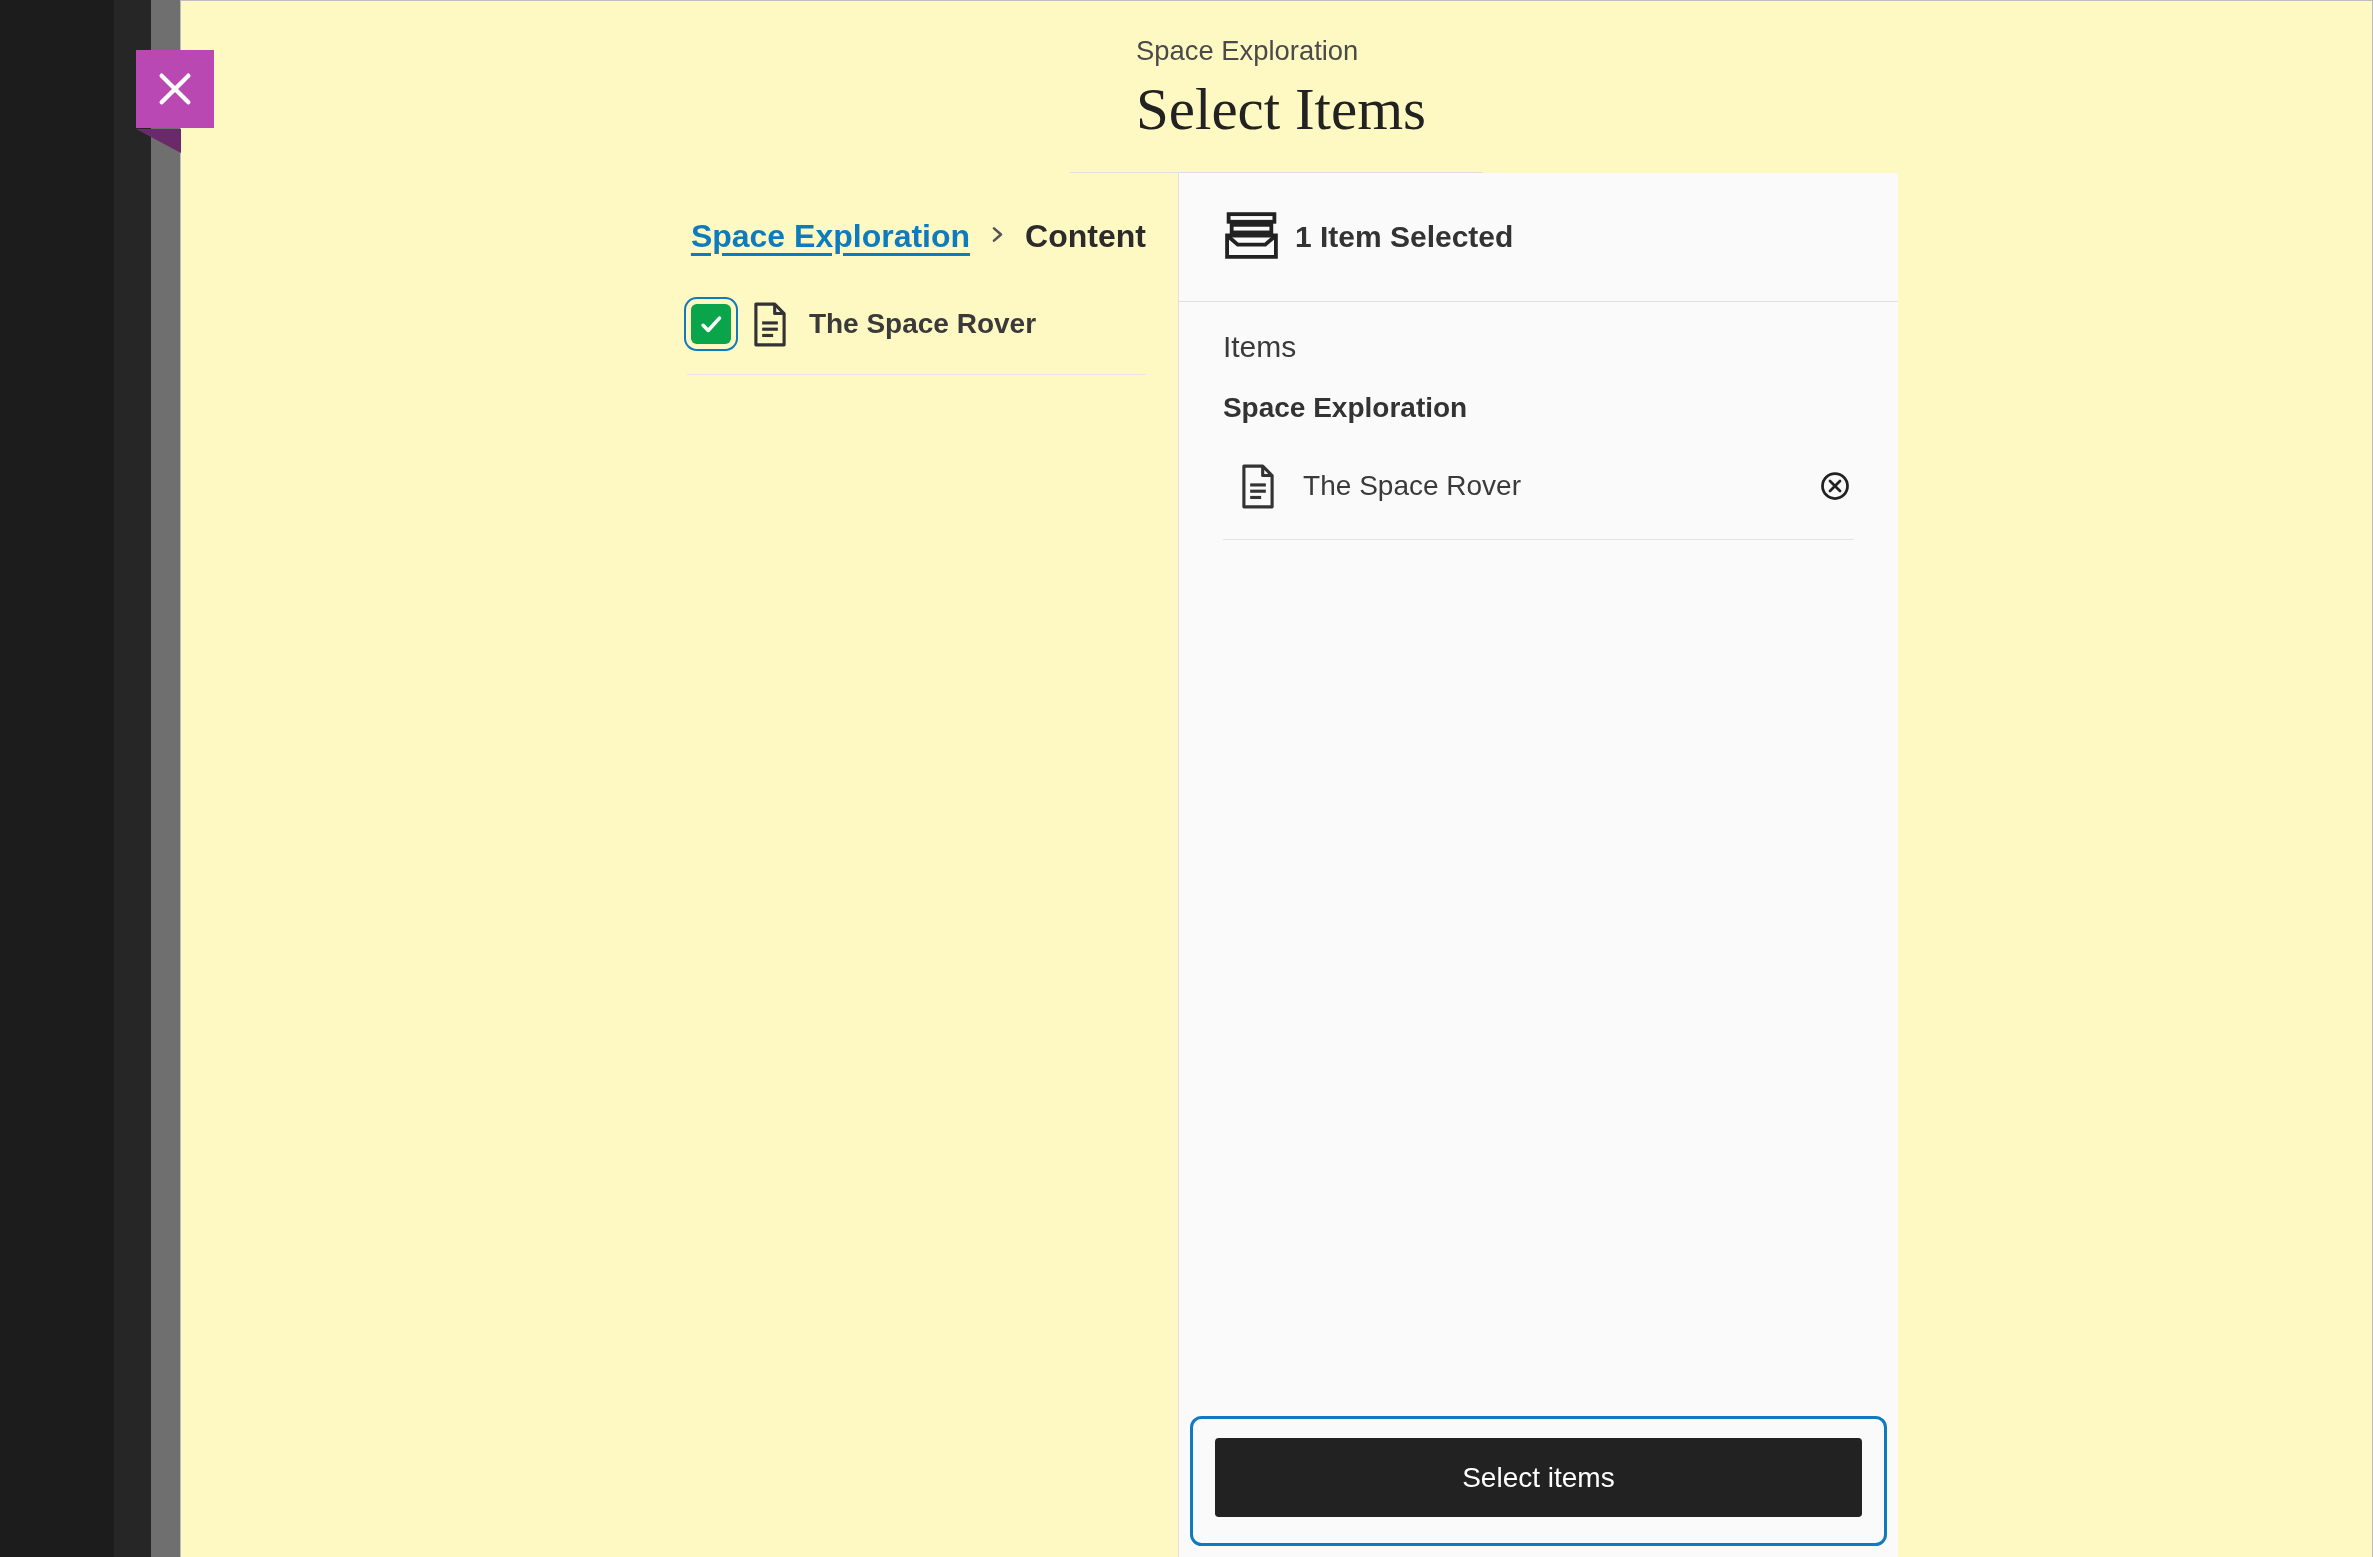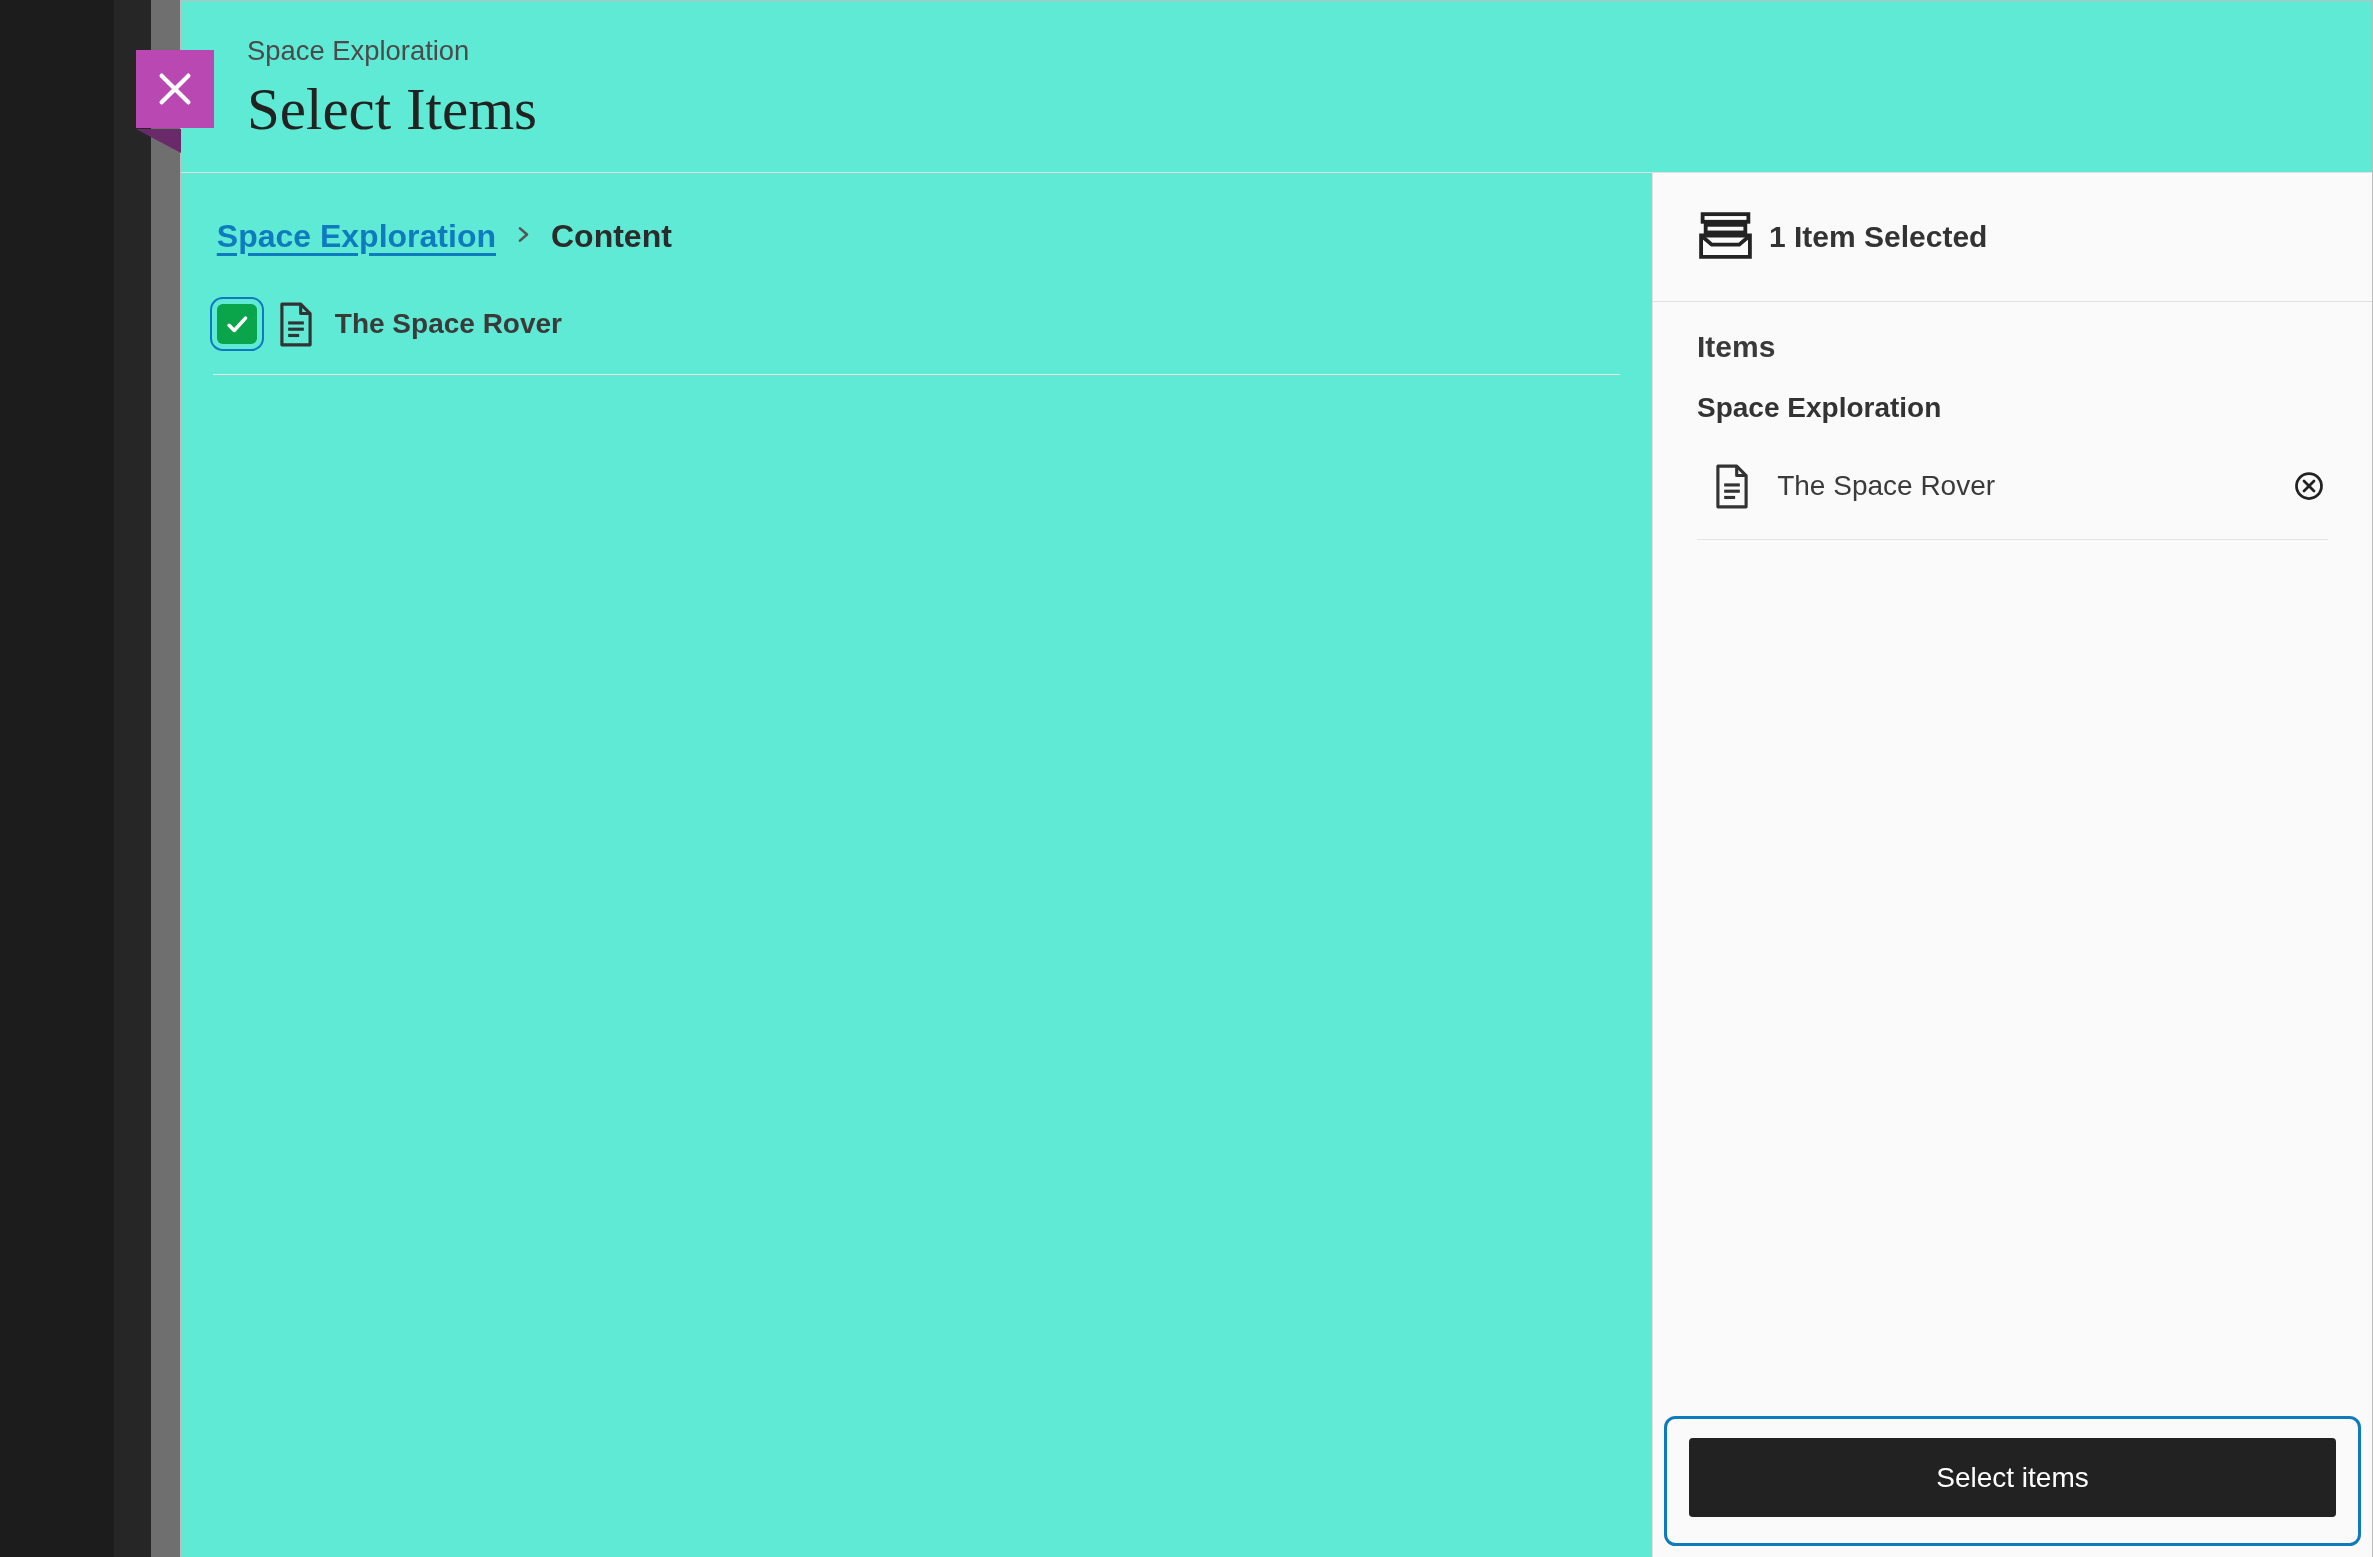"Space Exploration" .modal { align-items: none -> center; background: #5eead4 -> #fef9c3 }
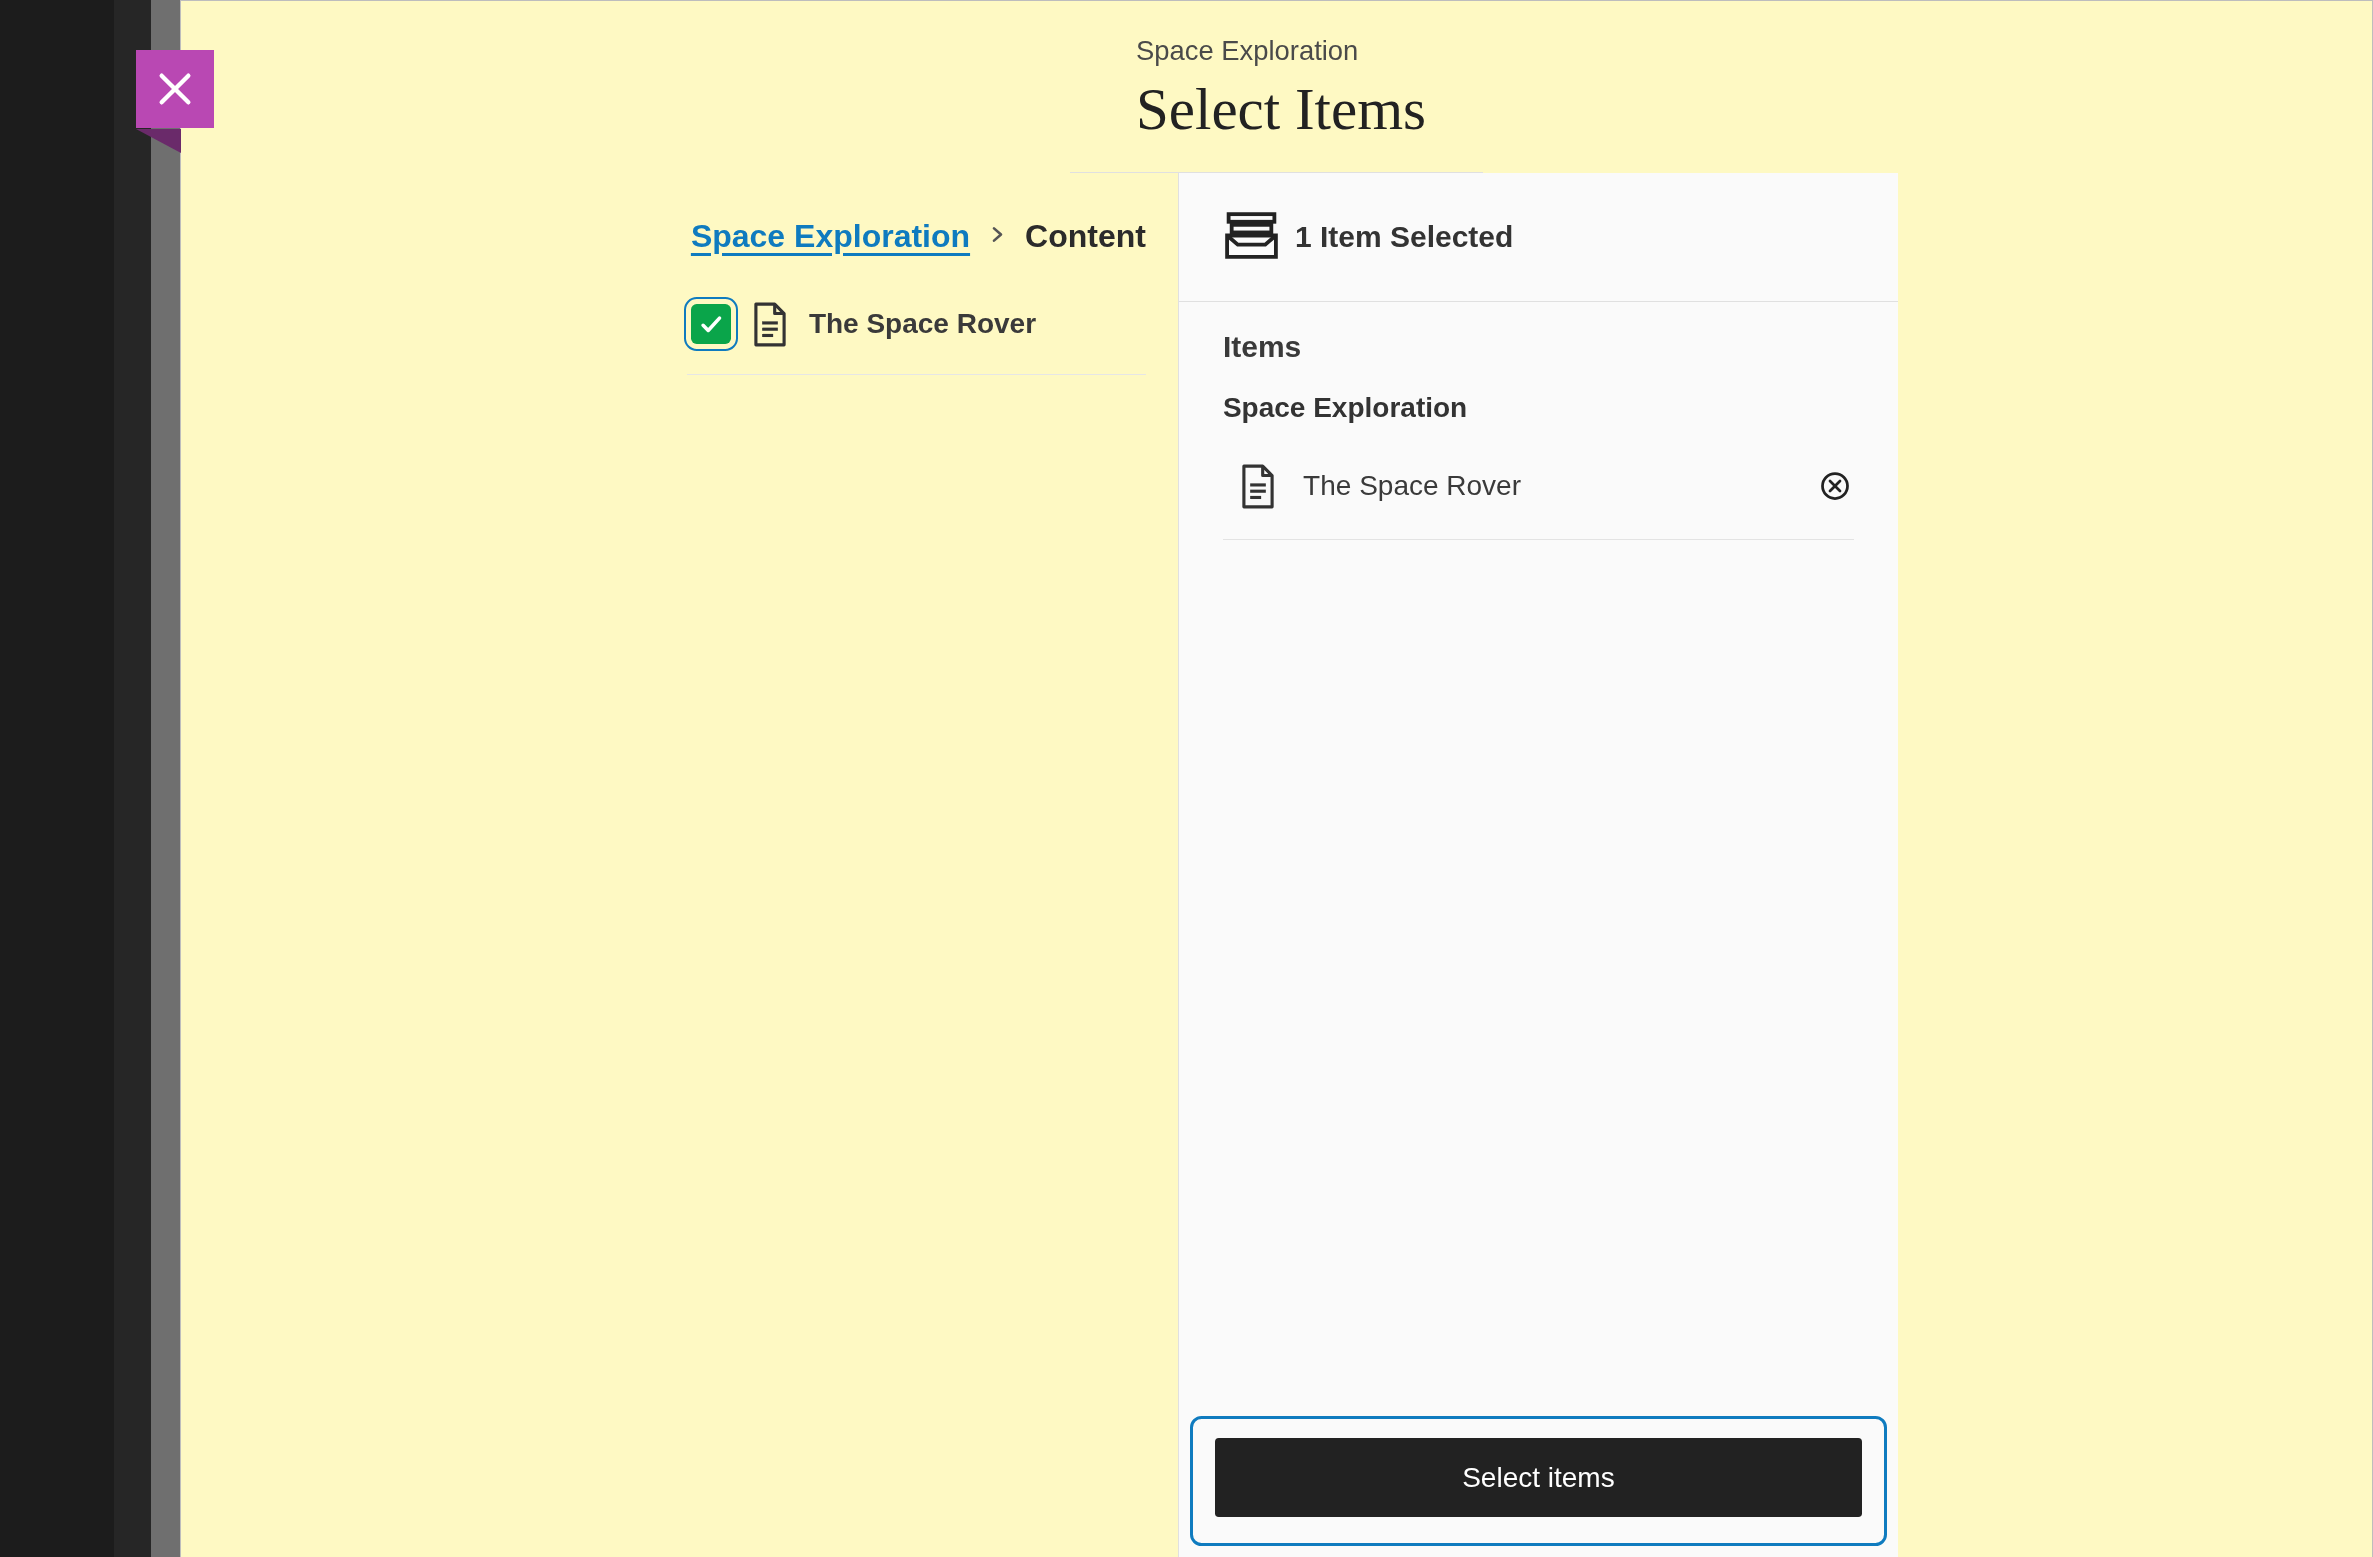"Items" .side-body .items-heading { font-weight: 700 -> 400 }
